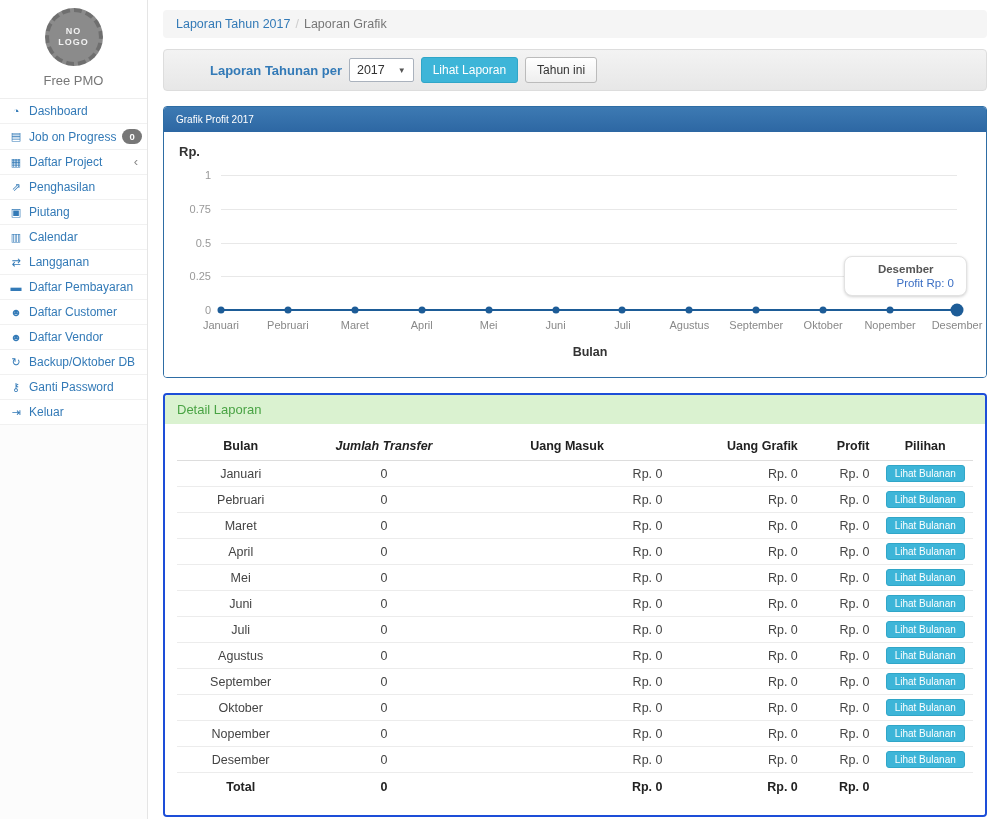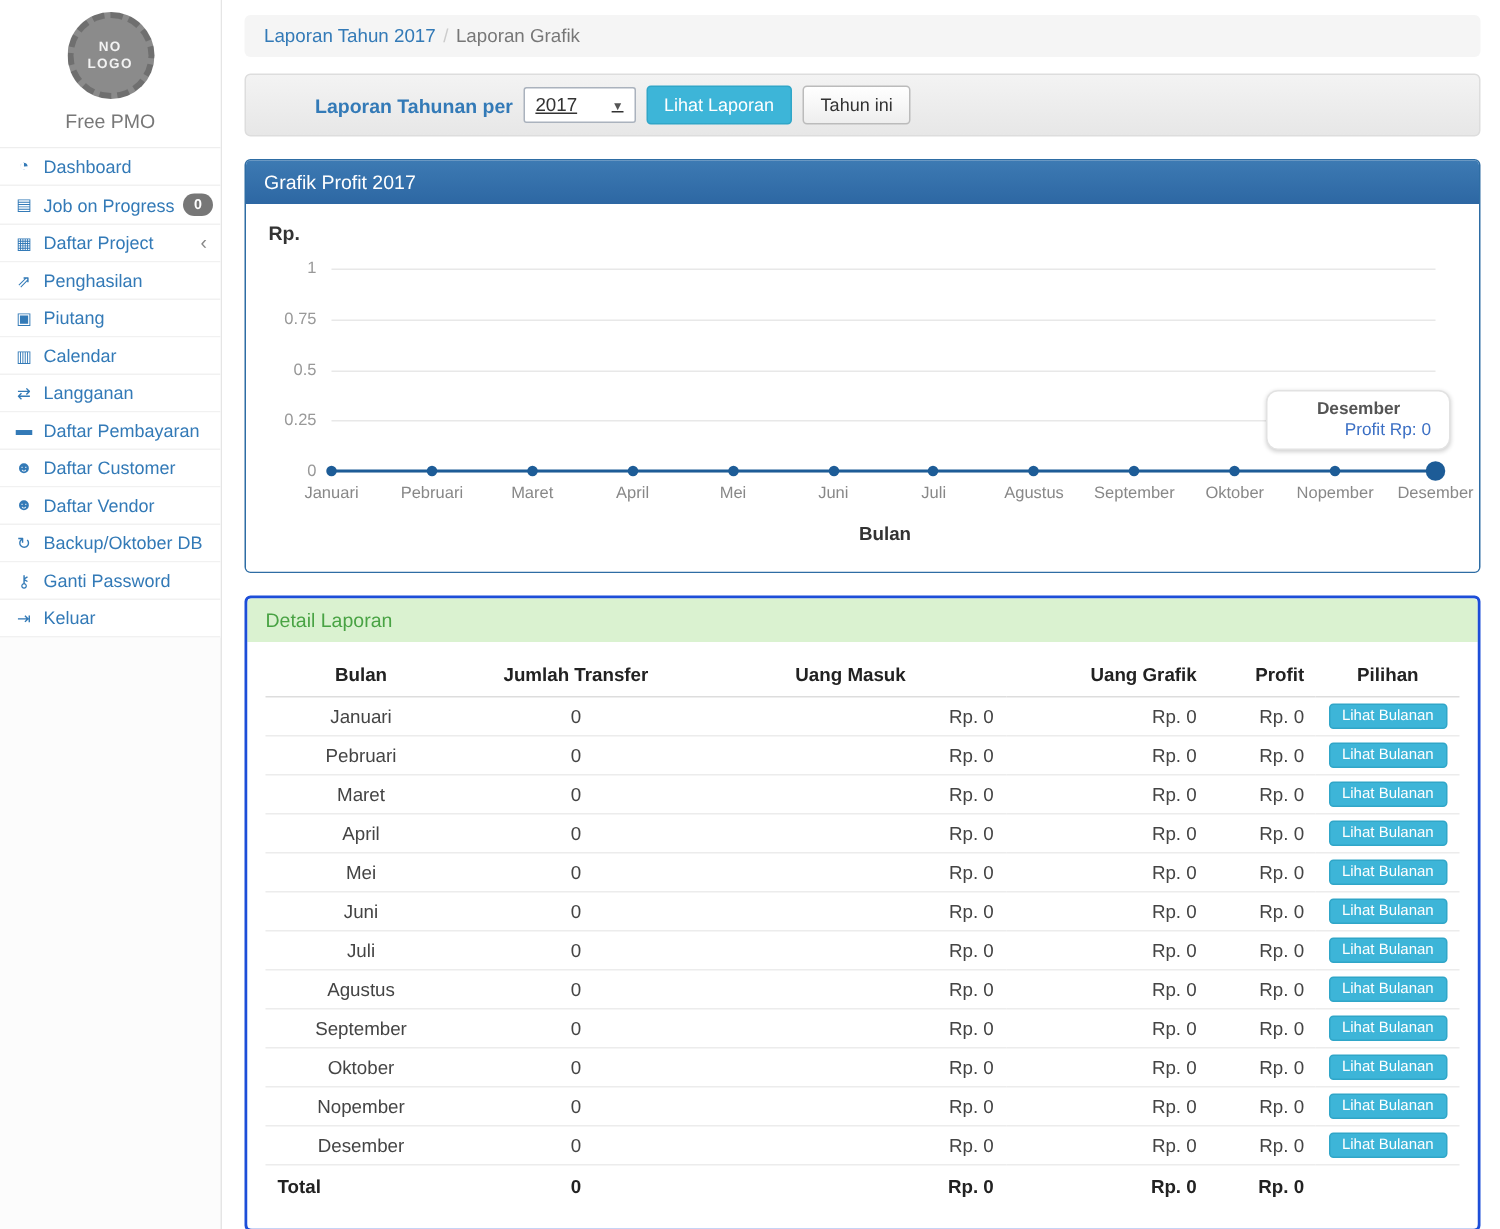"2017" .year-select { gap: 23px -> 13px; text-decoration: underline -> none }
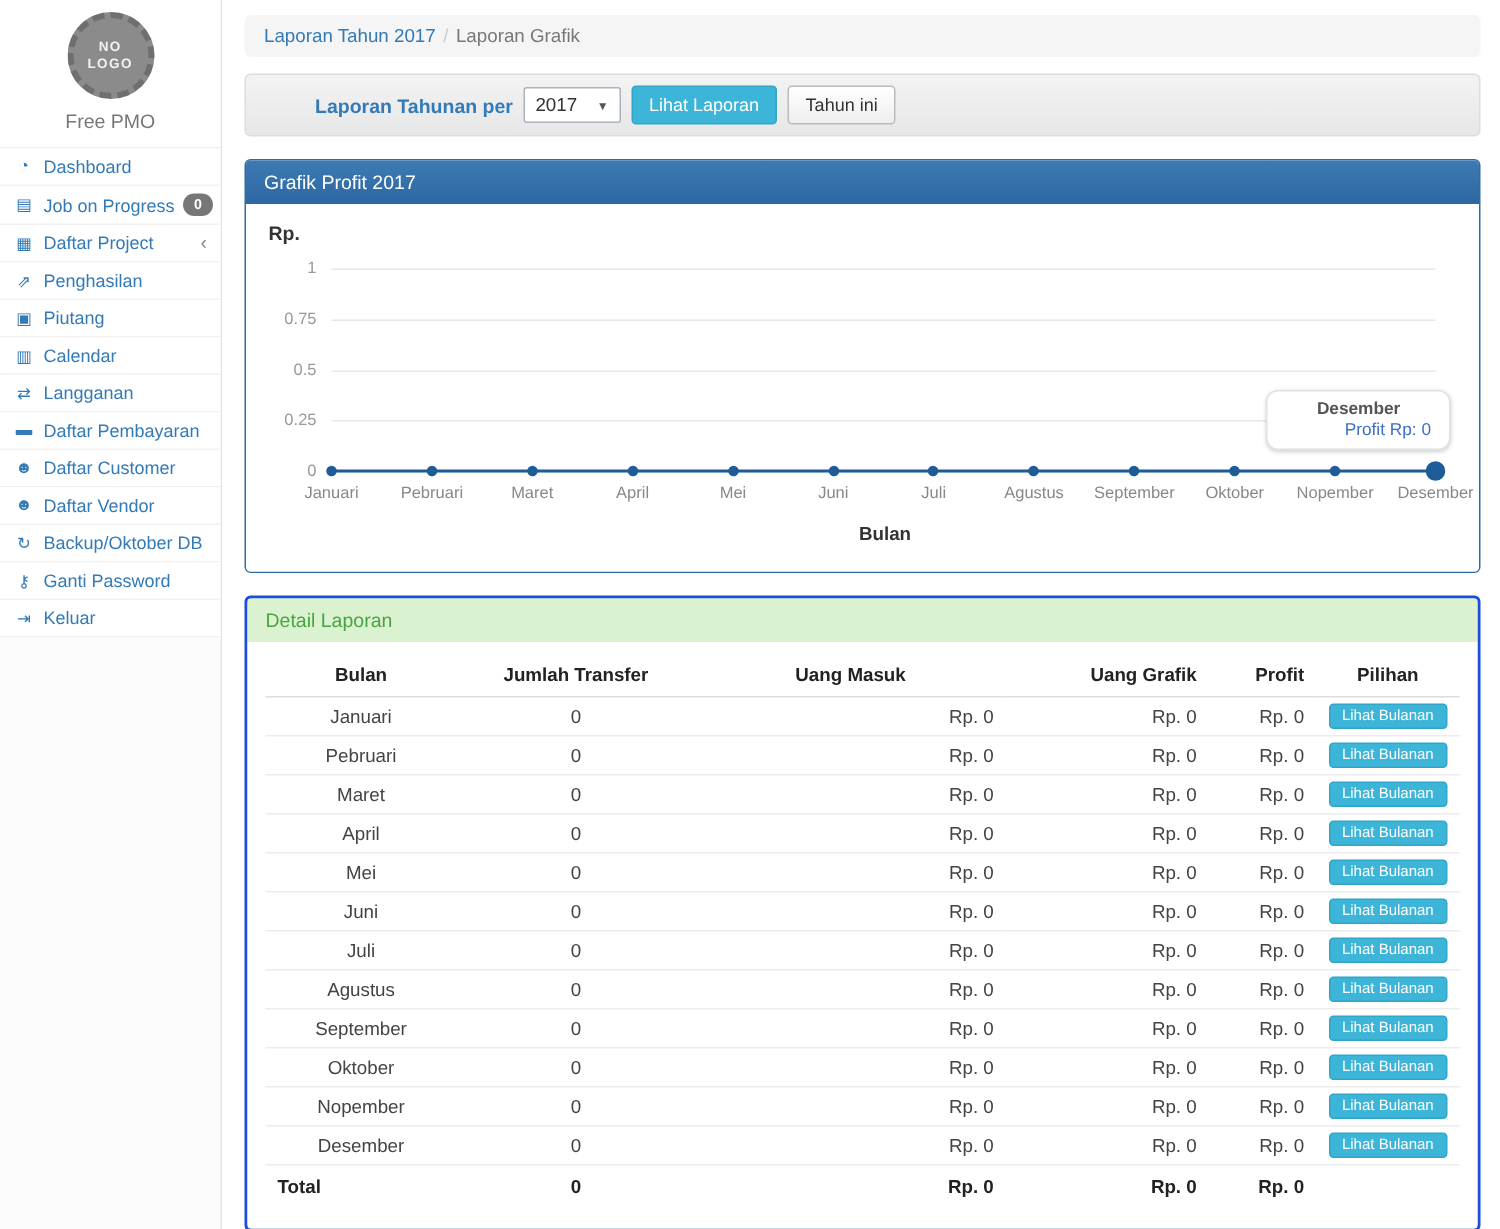"Grafik Profit 2017" .panel-chart .panel-heading { font-size: 13px -> 10px }
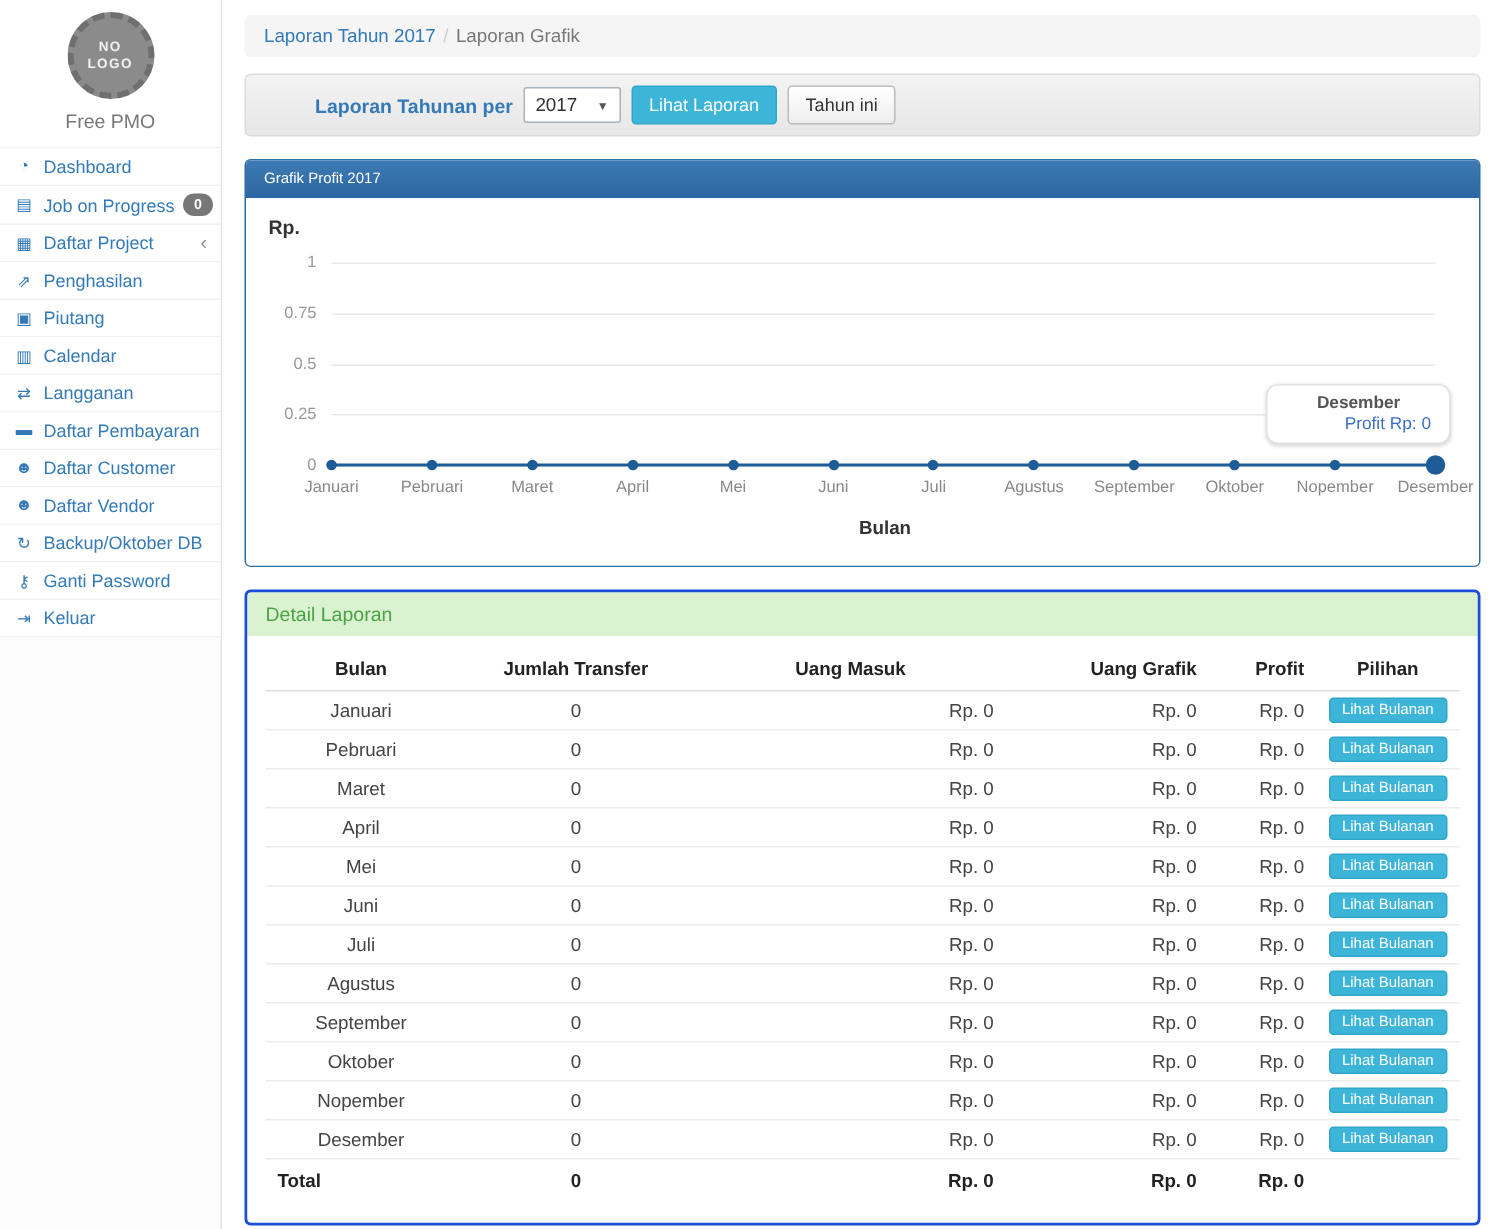"Jumlah Transfer" th { font-style: none -> italic }
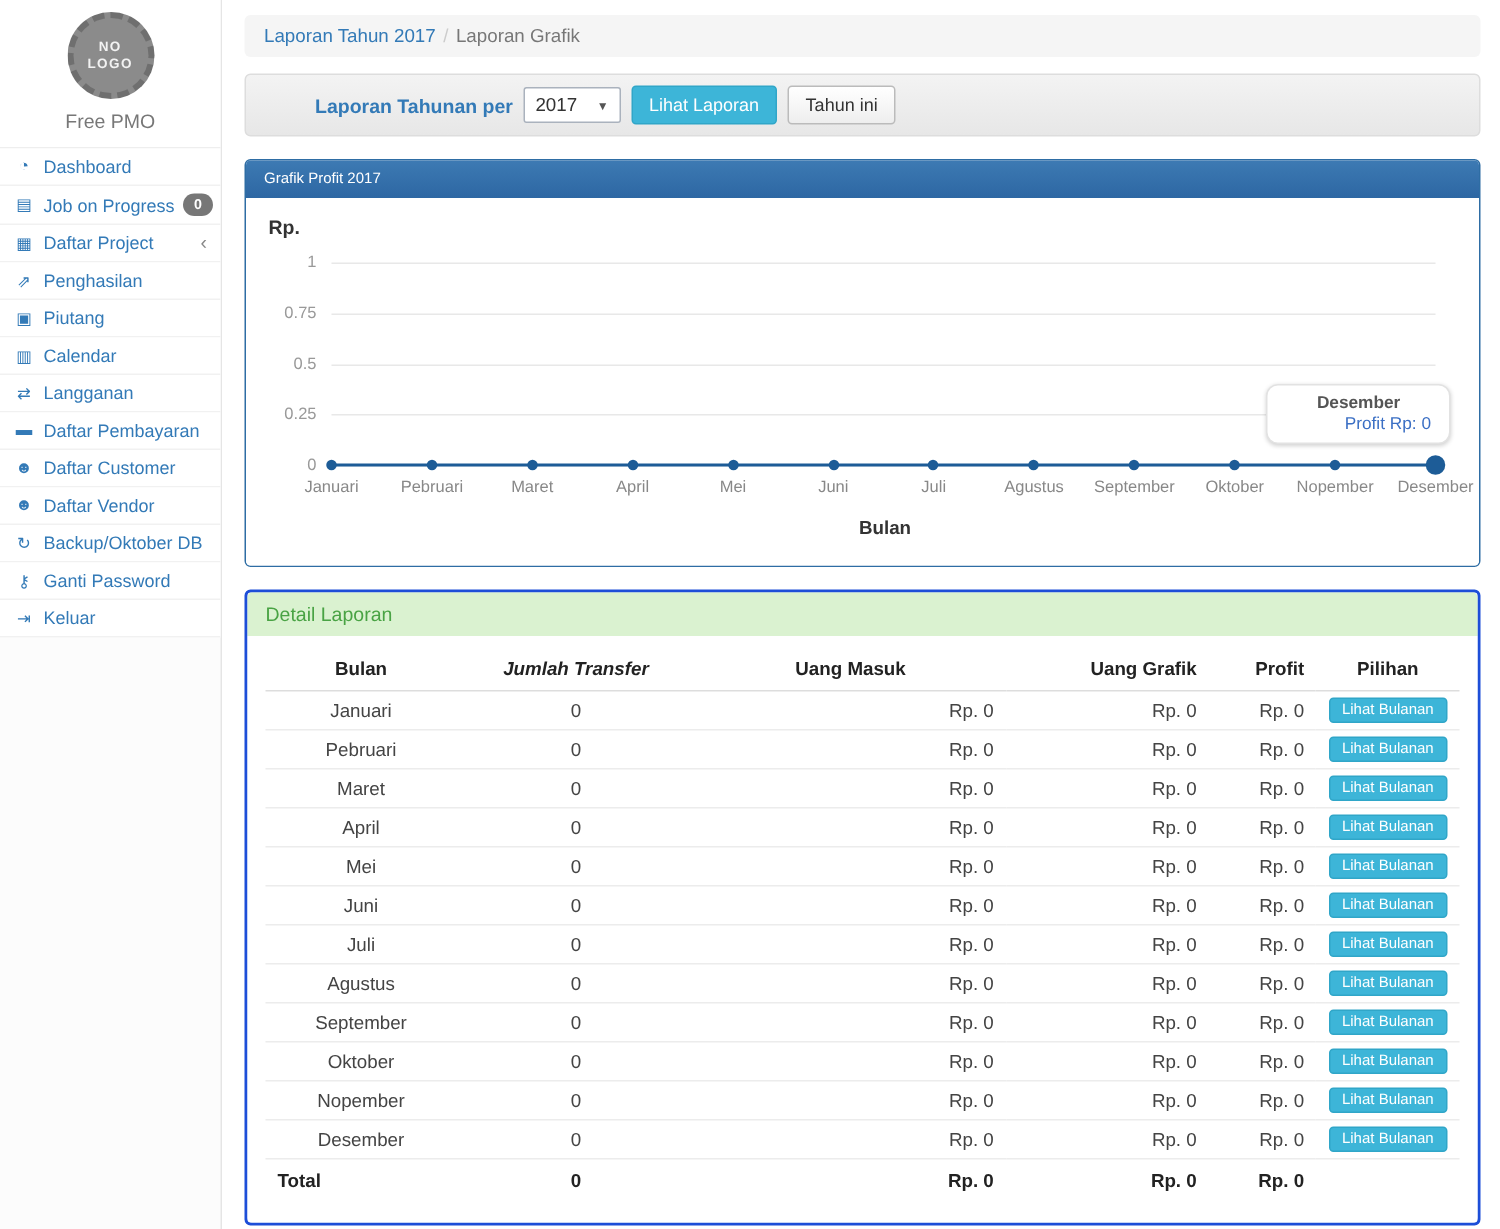"Total" td { text-align: left -> center }
